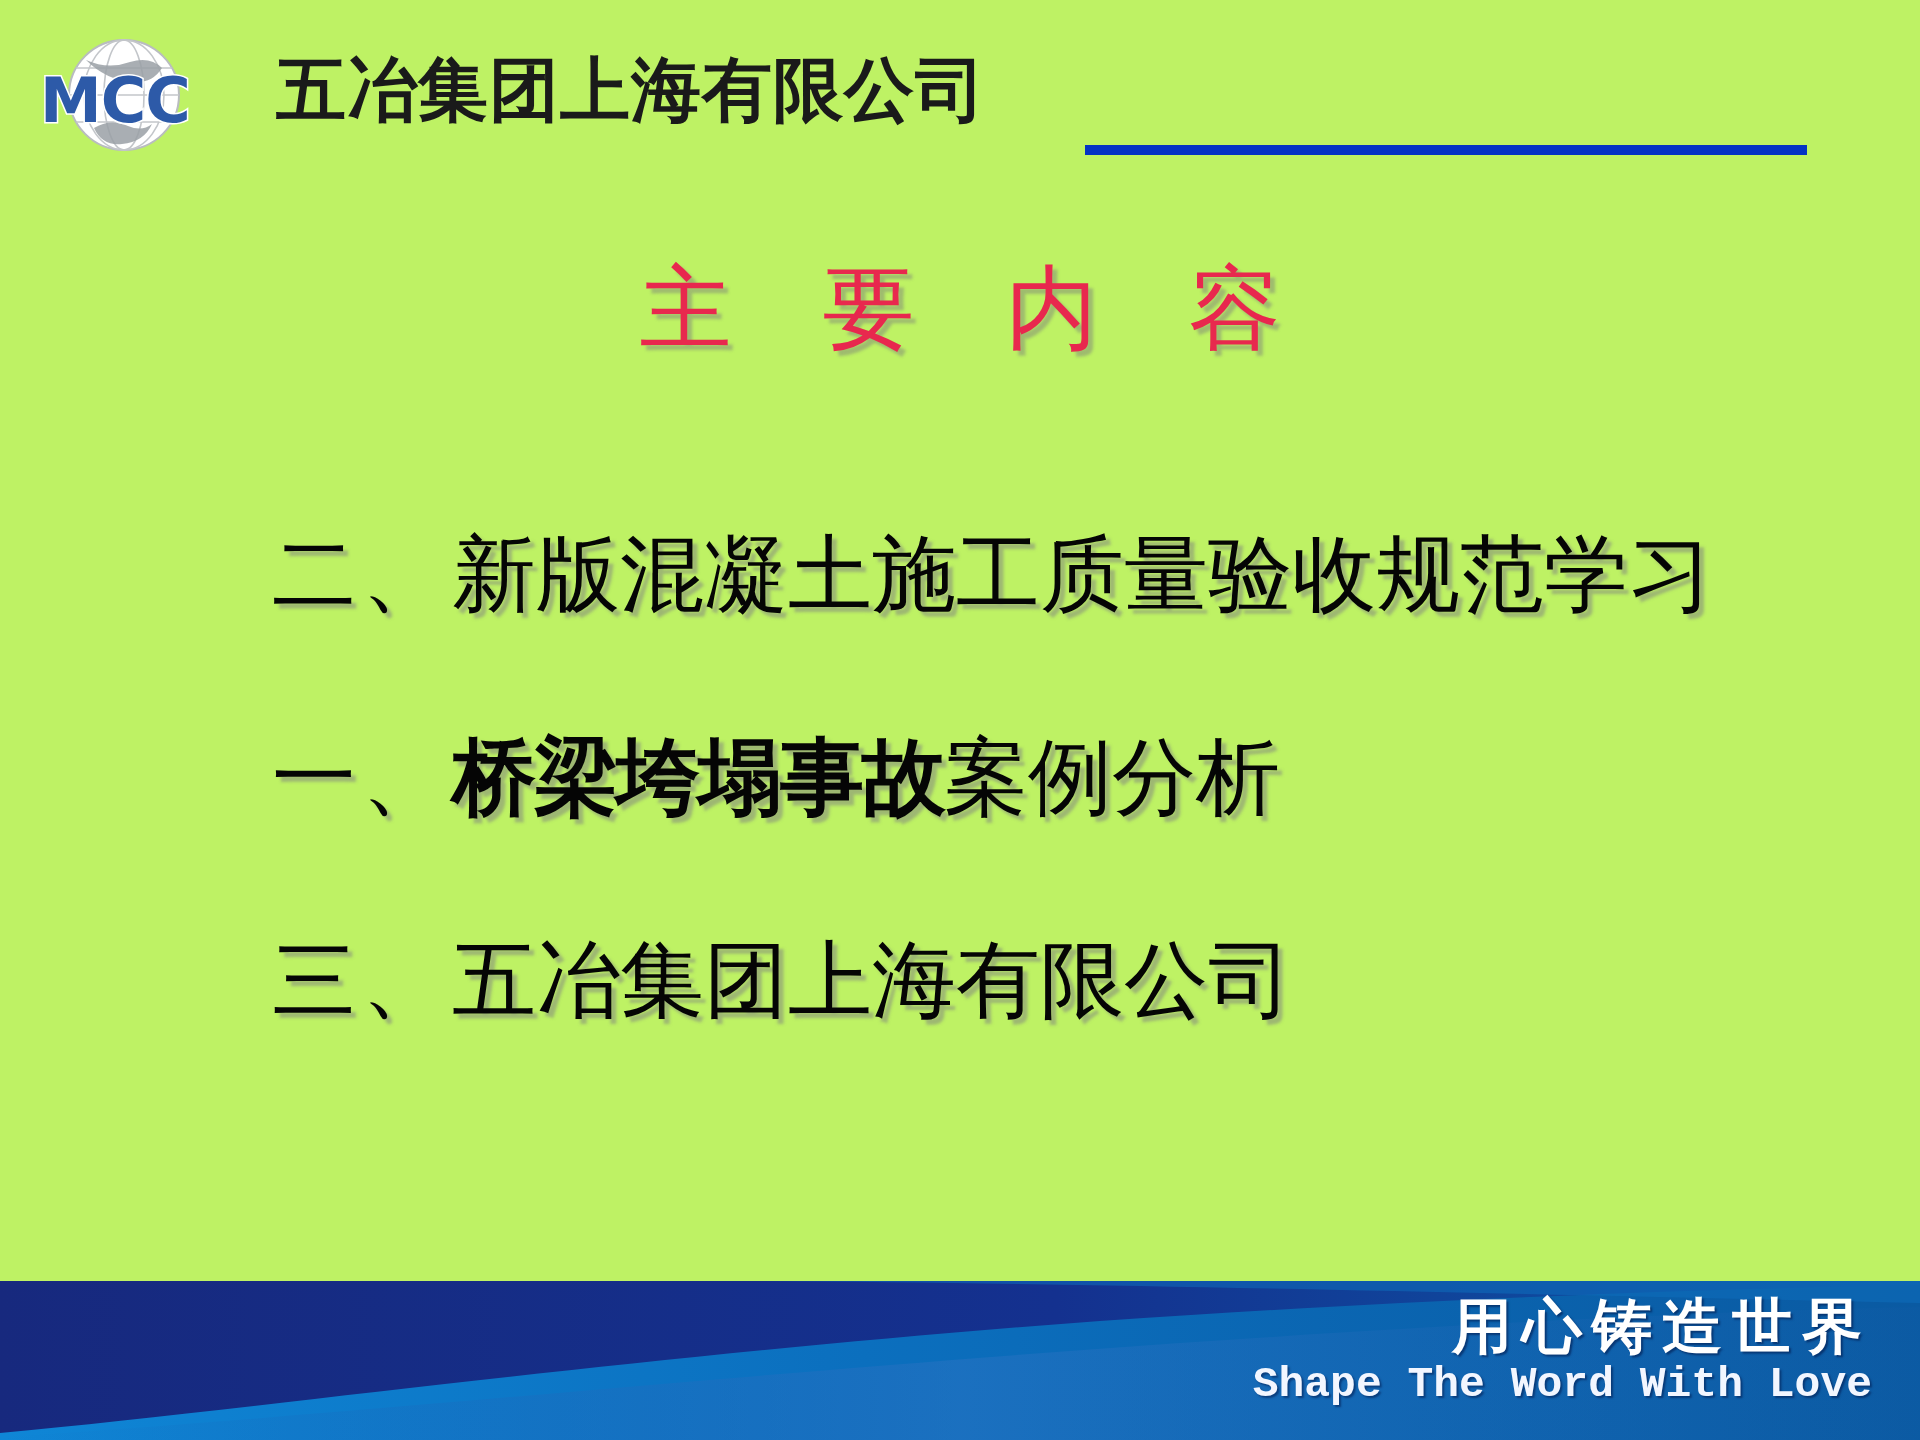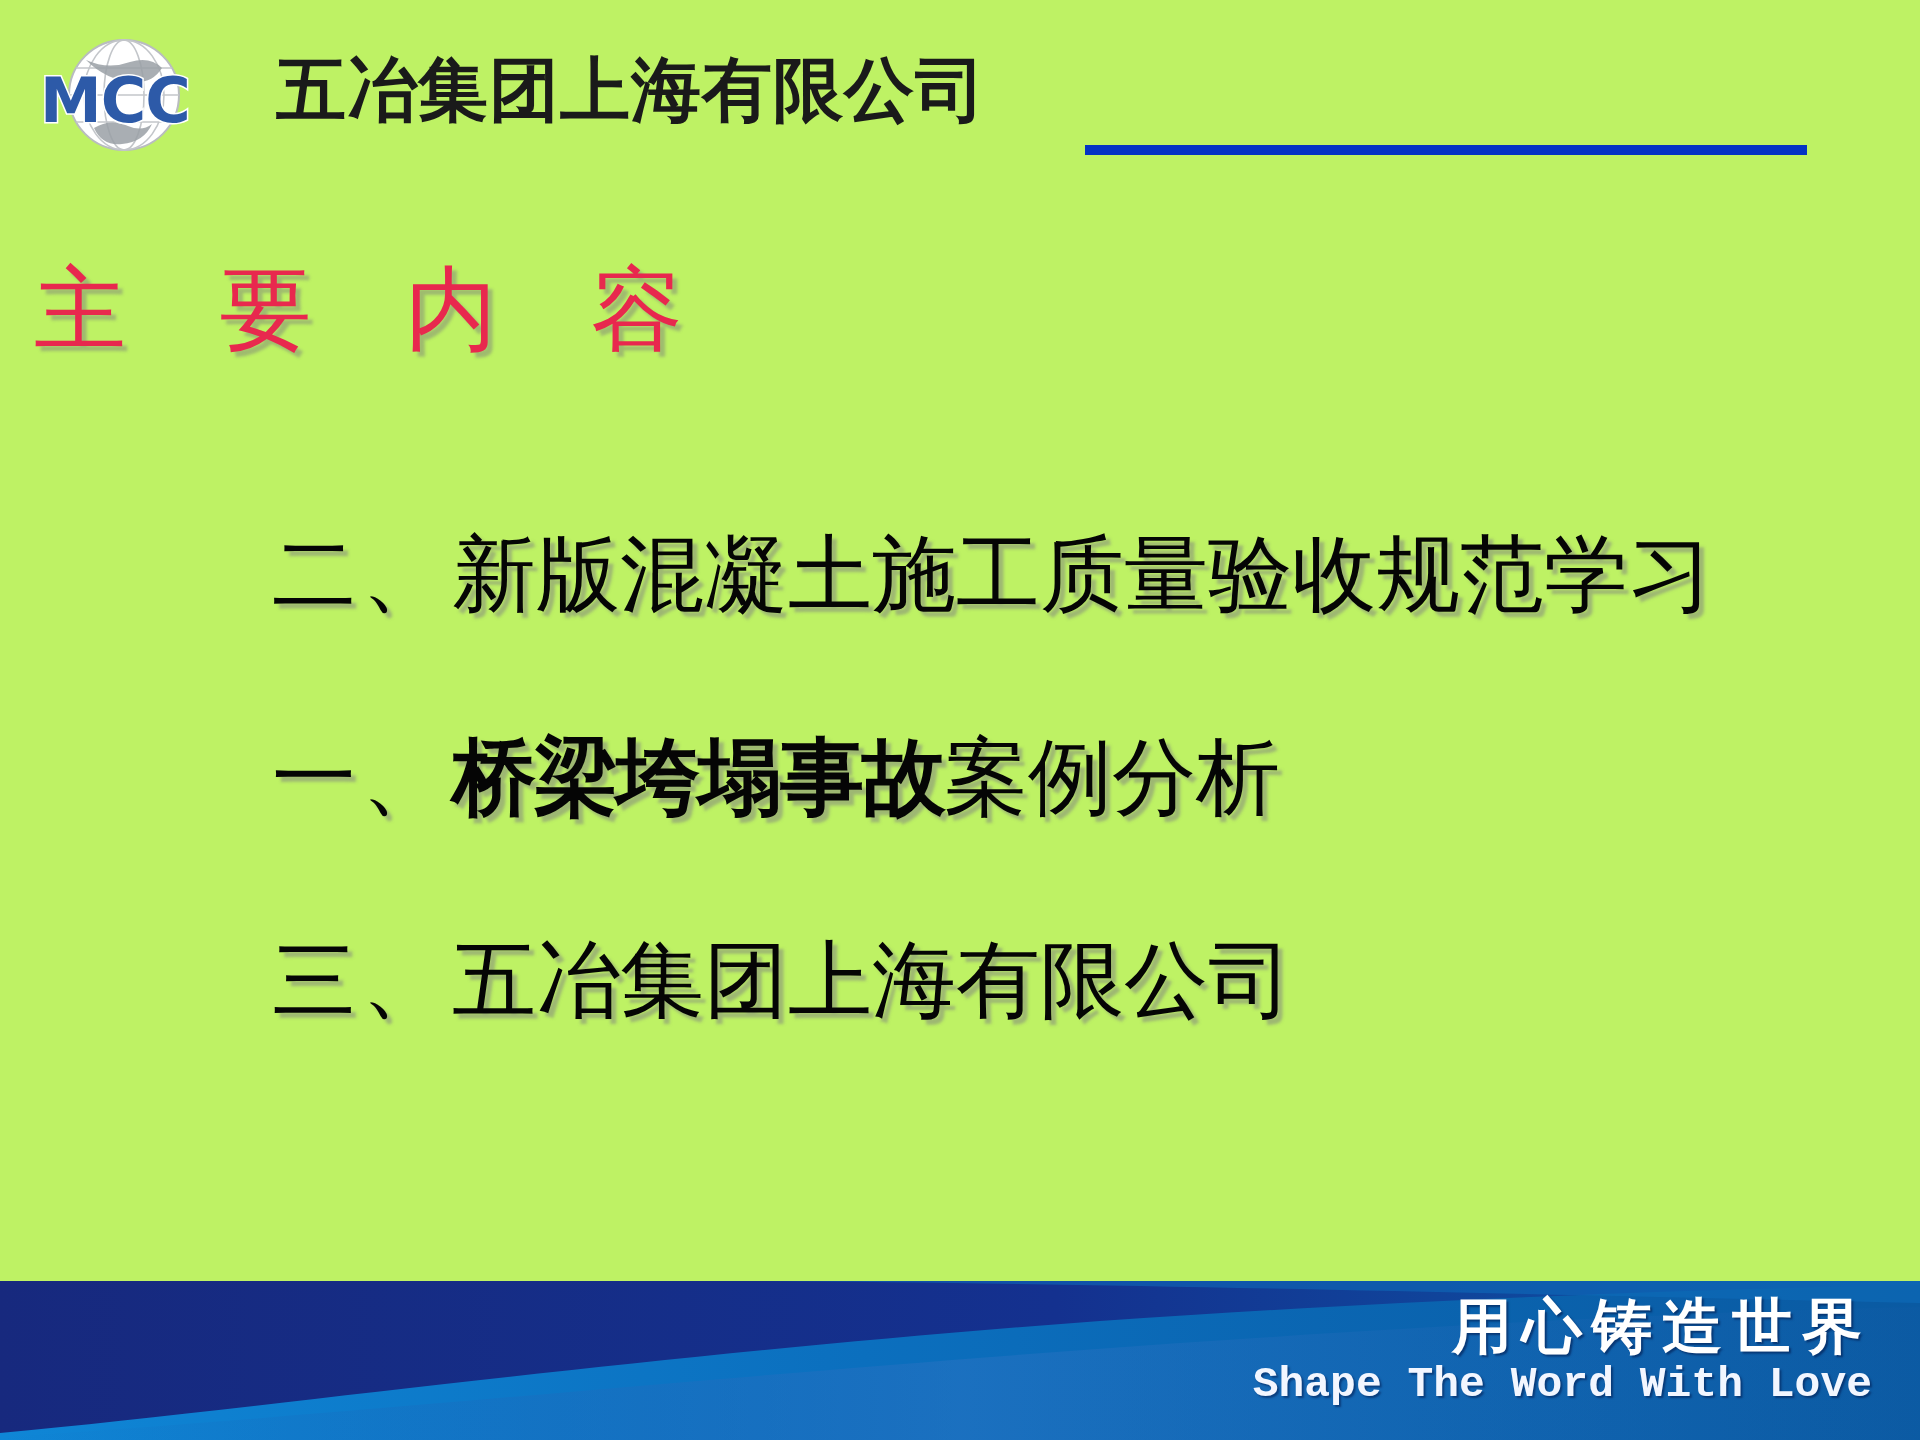"主 要 内 容" .slide-title { font-family: Liberation Sans, sans-serif -> Liberation Serif, serif; text-align: none -> center }
